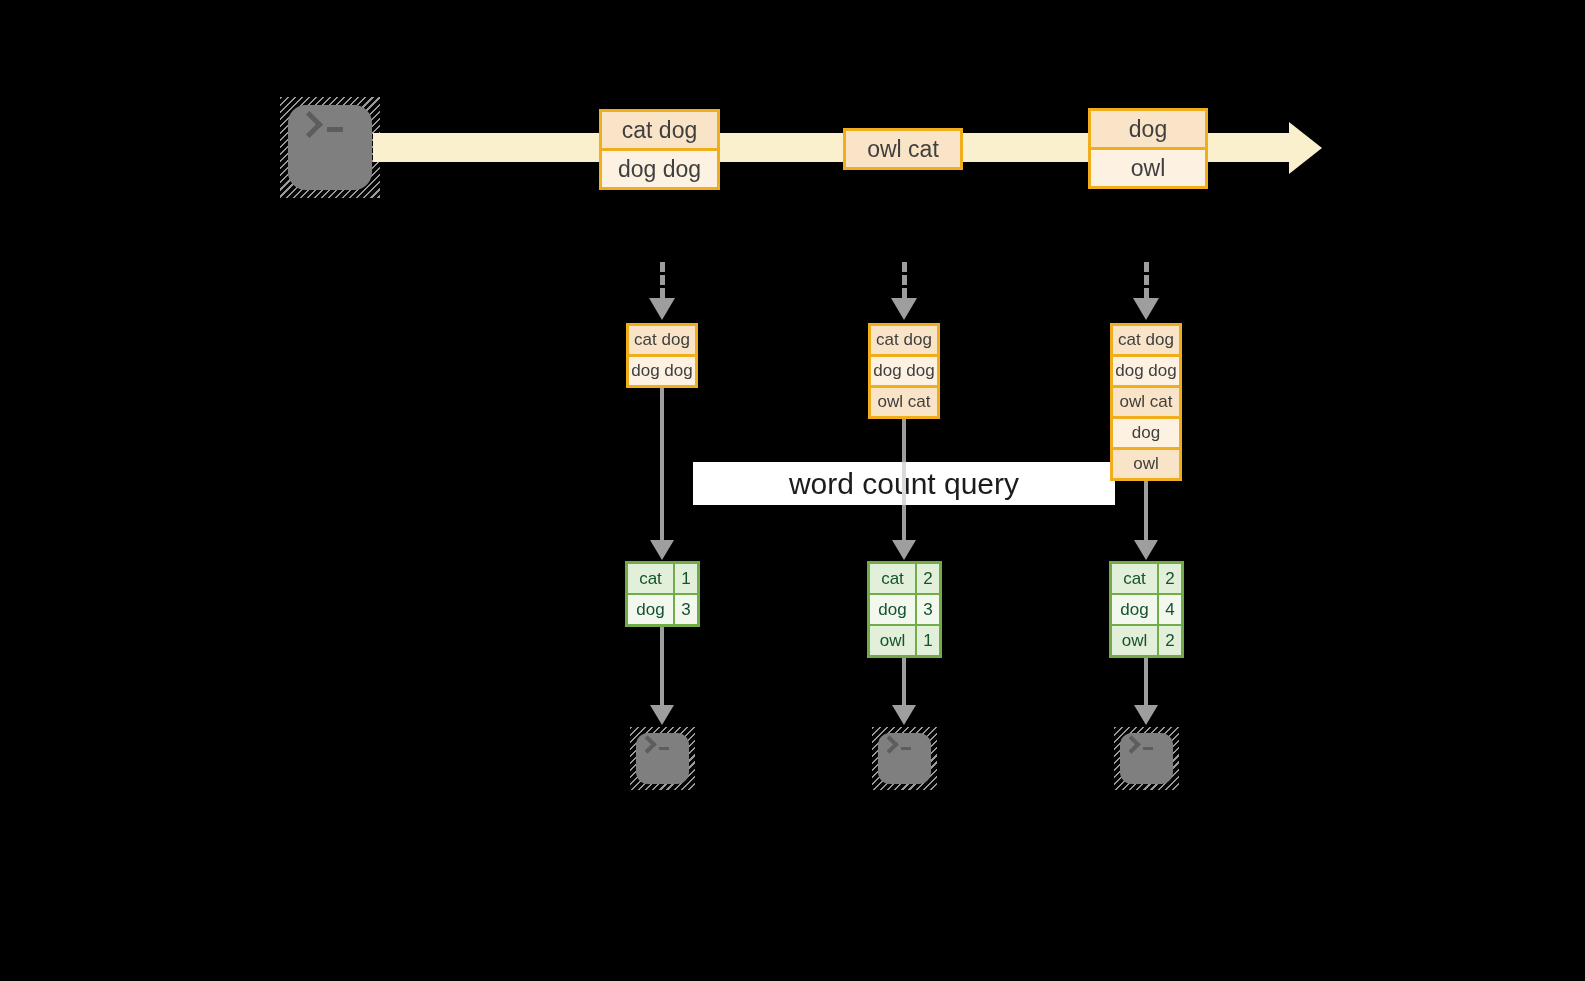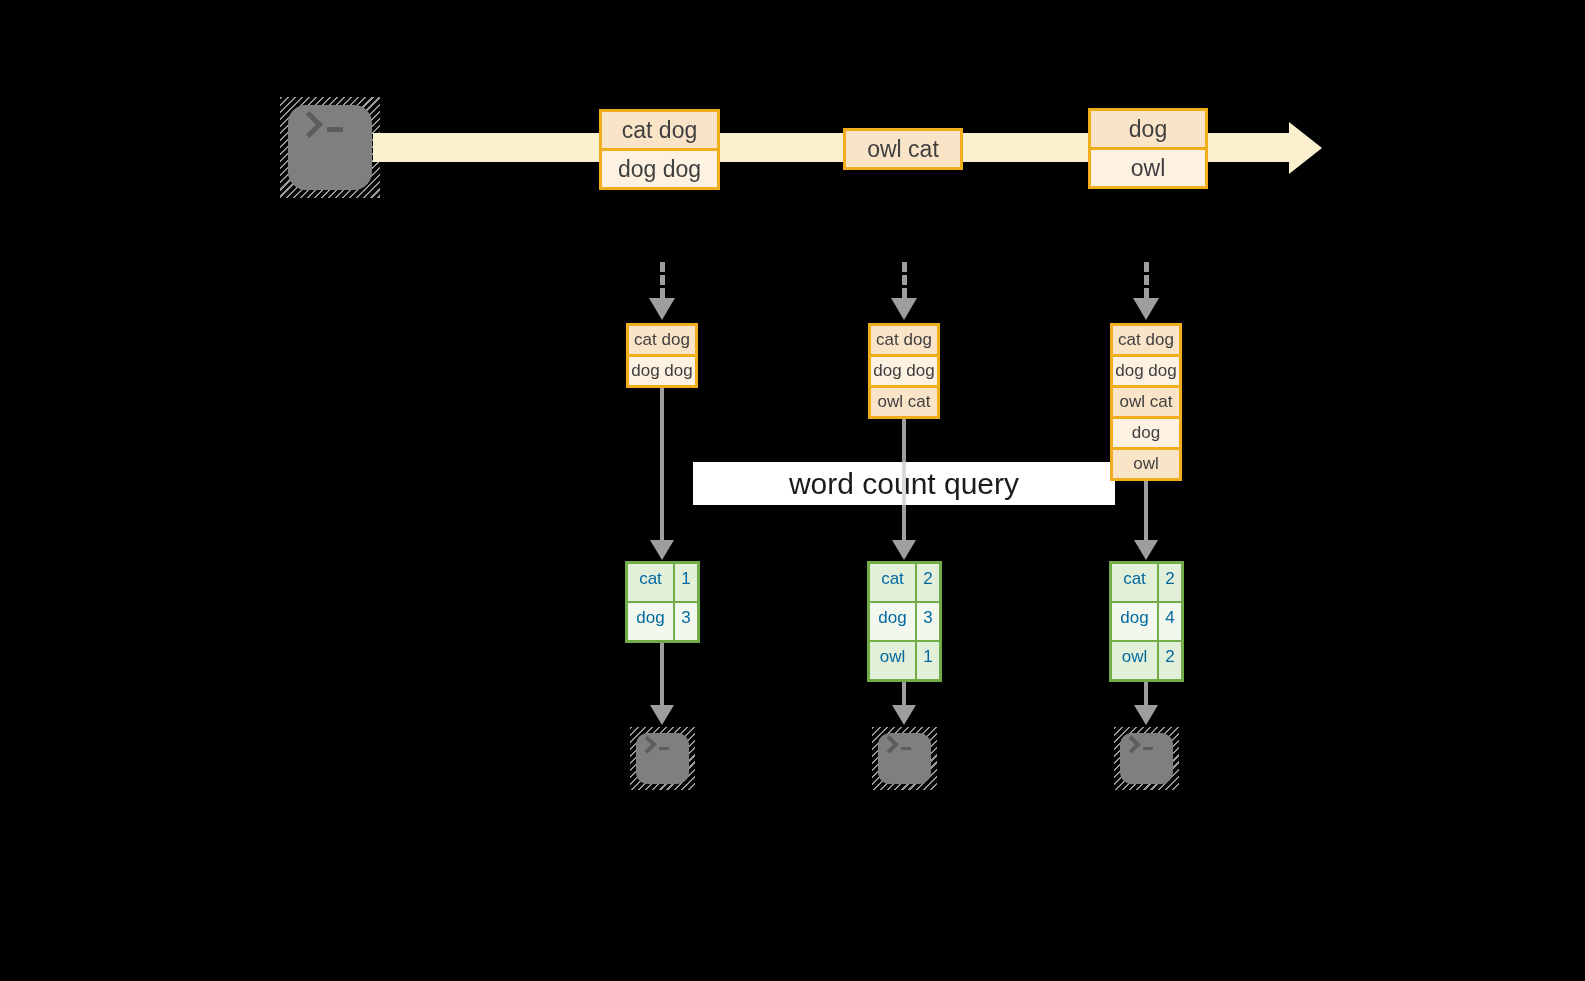"cat" .gcell { color: #0369a1 -> #14532d; height: 37px -> 29px }
